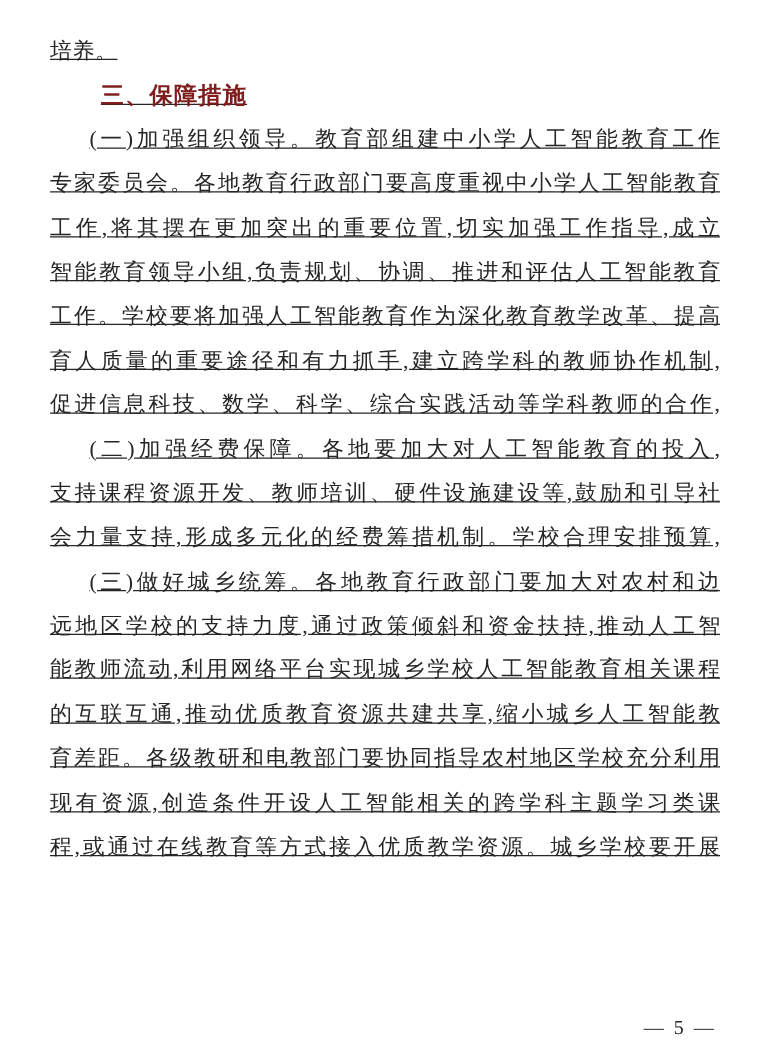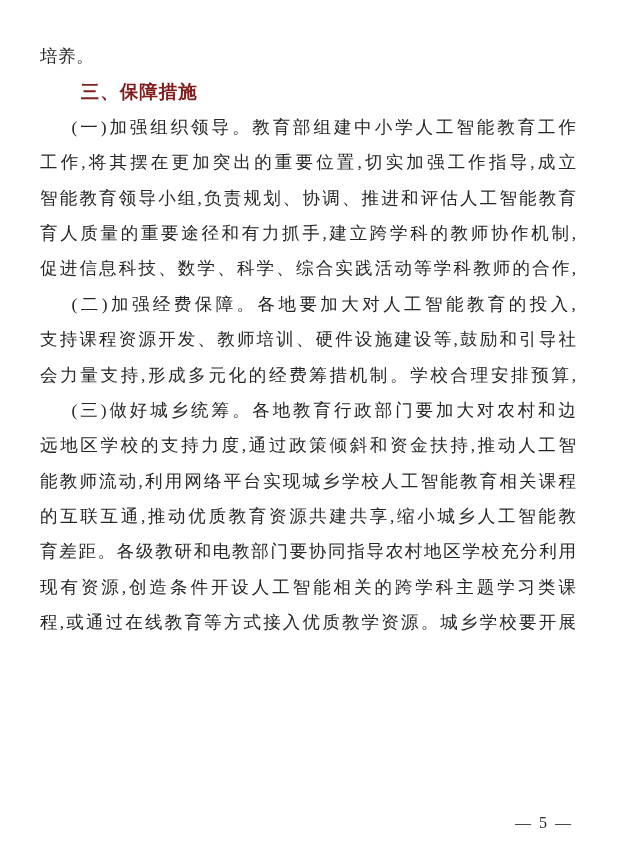"培养。" .text-block { text-decoration: none -> underline; top: 39px -> 23px }
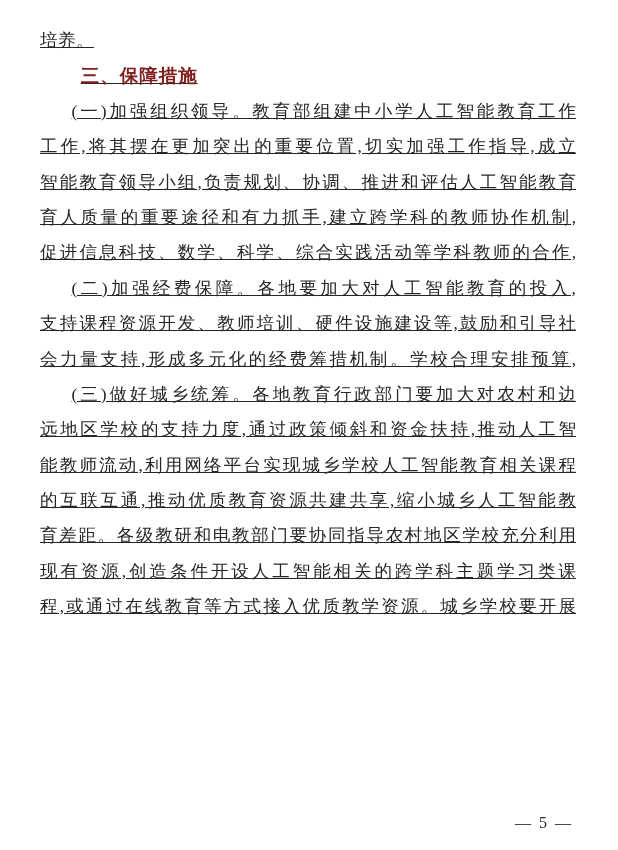"专家委员会。各地教育行政部门要高度重视中小学人工智能教育" div.line { html: none -> <div>专家委员会。各地教育行政部门要高度重视中小学人工智能教育</div> }
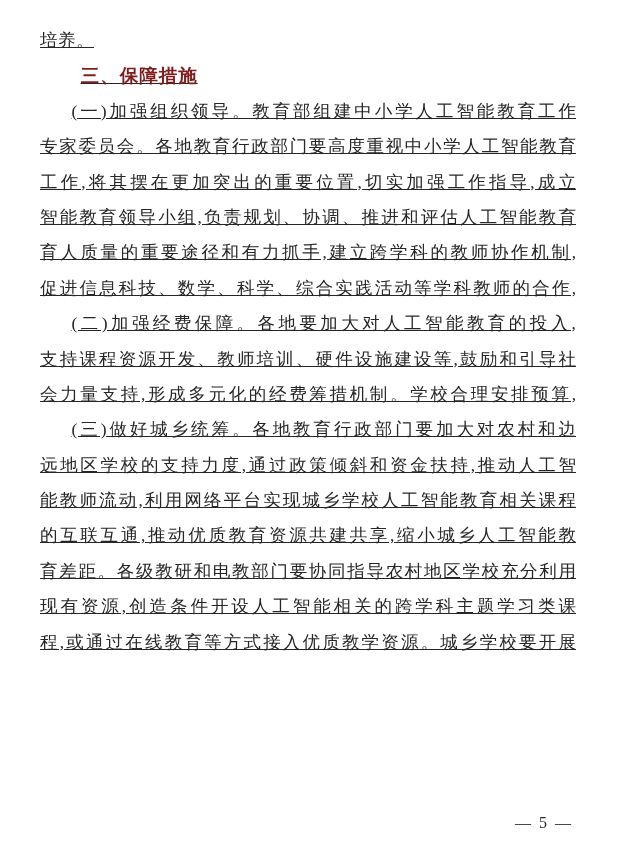"工作。学校要将加强人工智能教育作为深化教育教学改革、提高" div.line { html: none -> <div>工作。学校要将加强人工智能教育作为深化教育教学改革、提高</div> }
